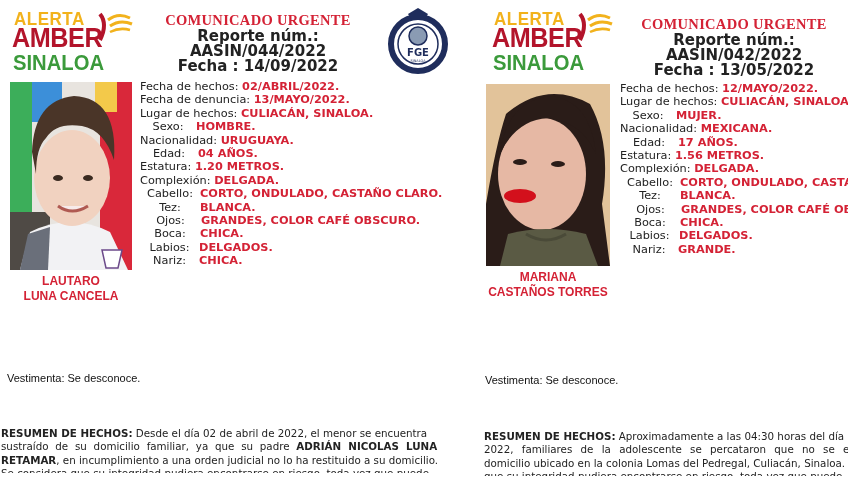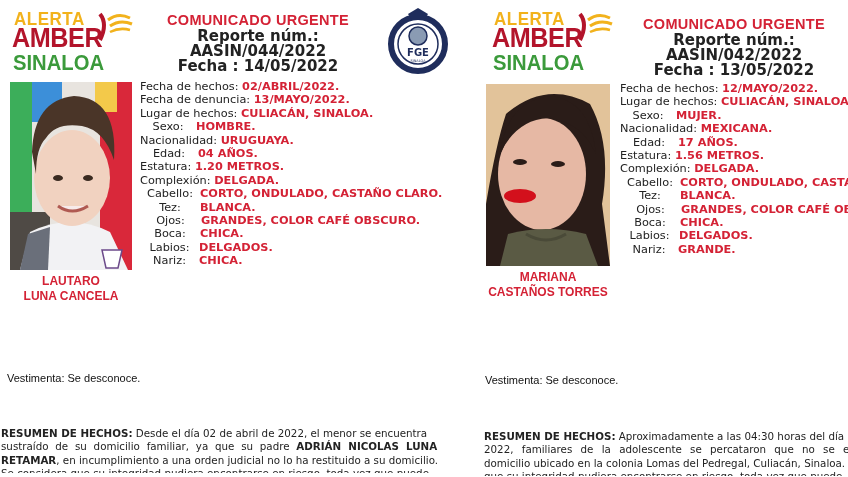"COMUNICADO URGENTE" .header .title { font-family: Liberation Sans, sans-serif -> Liberation Serif, serif }
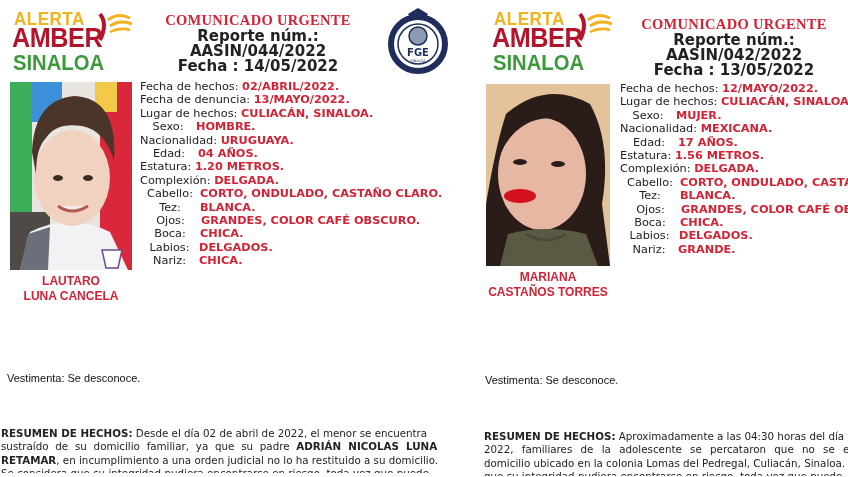"Fecha : 14/05/2022" div.sub { text: 14/05/2022 -> 14/09/2022 }
